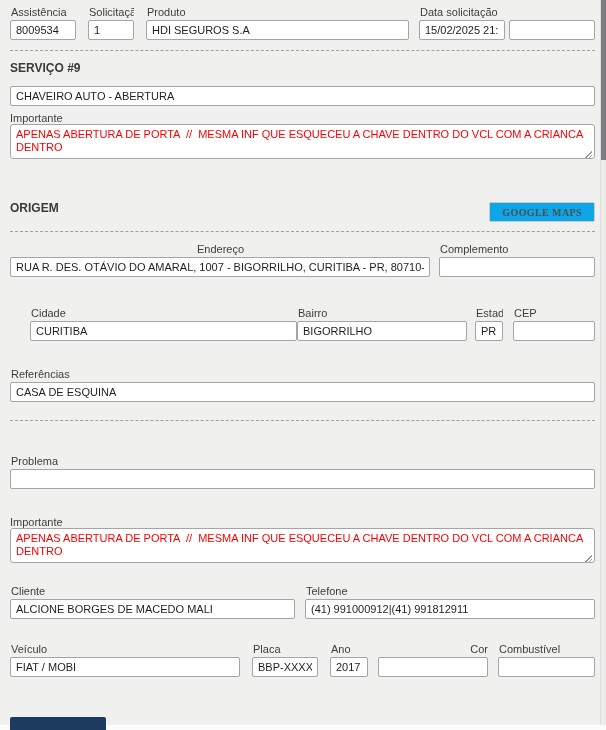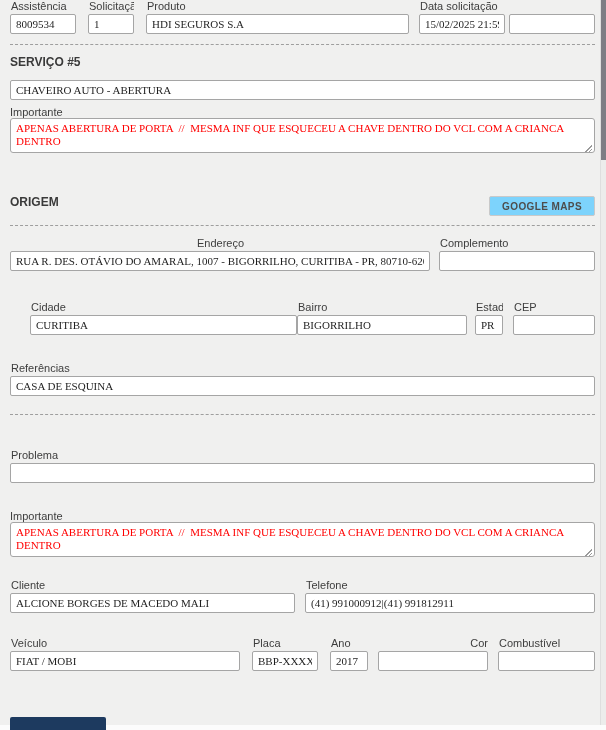"Assistência" .content { padding: 0 11px 0 10px -> 6px 11px 0 10px }
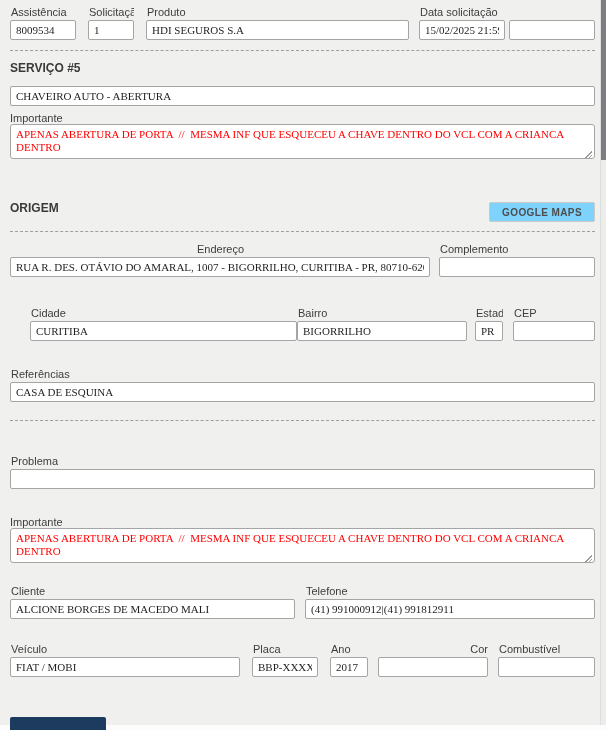"8009534" .txt { font-family: Liberation Serif, serif -> Liberation Sans, sans-serif }
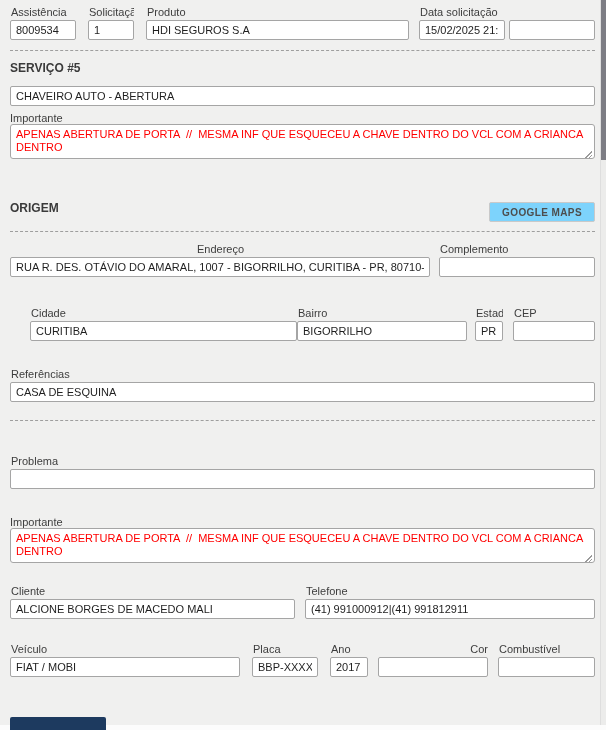"SERVIÇO #5" div.sec-title { text: 5 -> 9 }
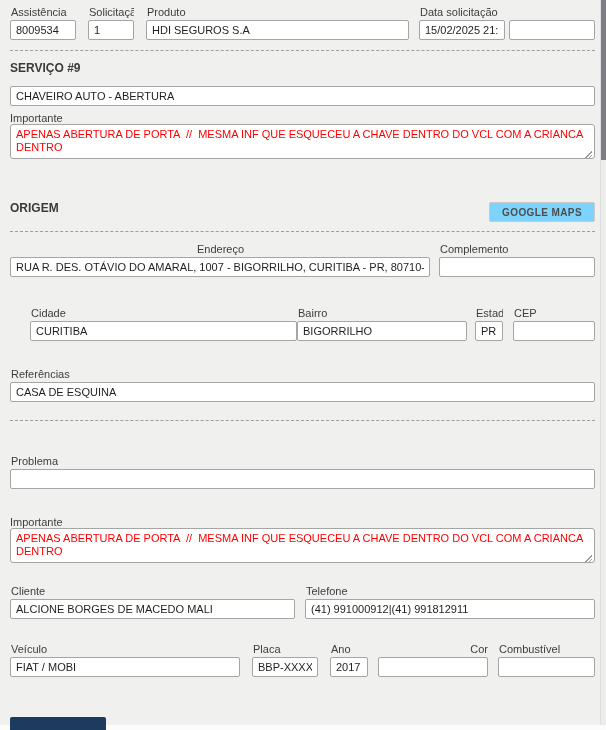"GOOGLE MAPS" .maps-btn { background: #7dd3fc -> #0ea5e9; font-family: Liberation Sans, sans-serif -> Liberation Serif, serif }
